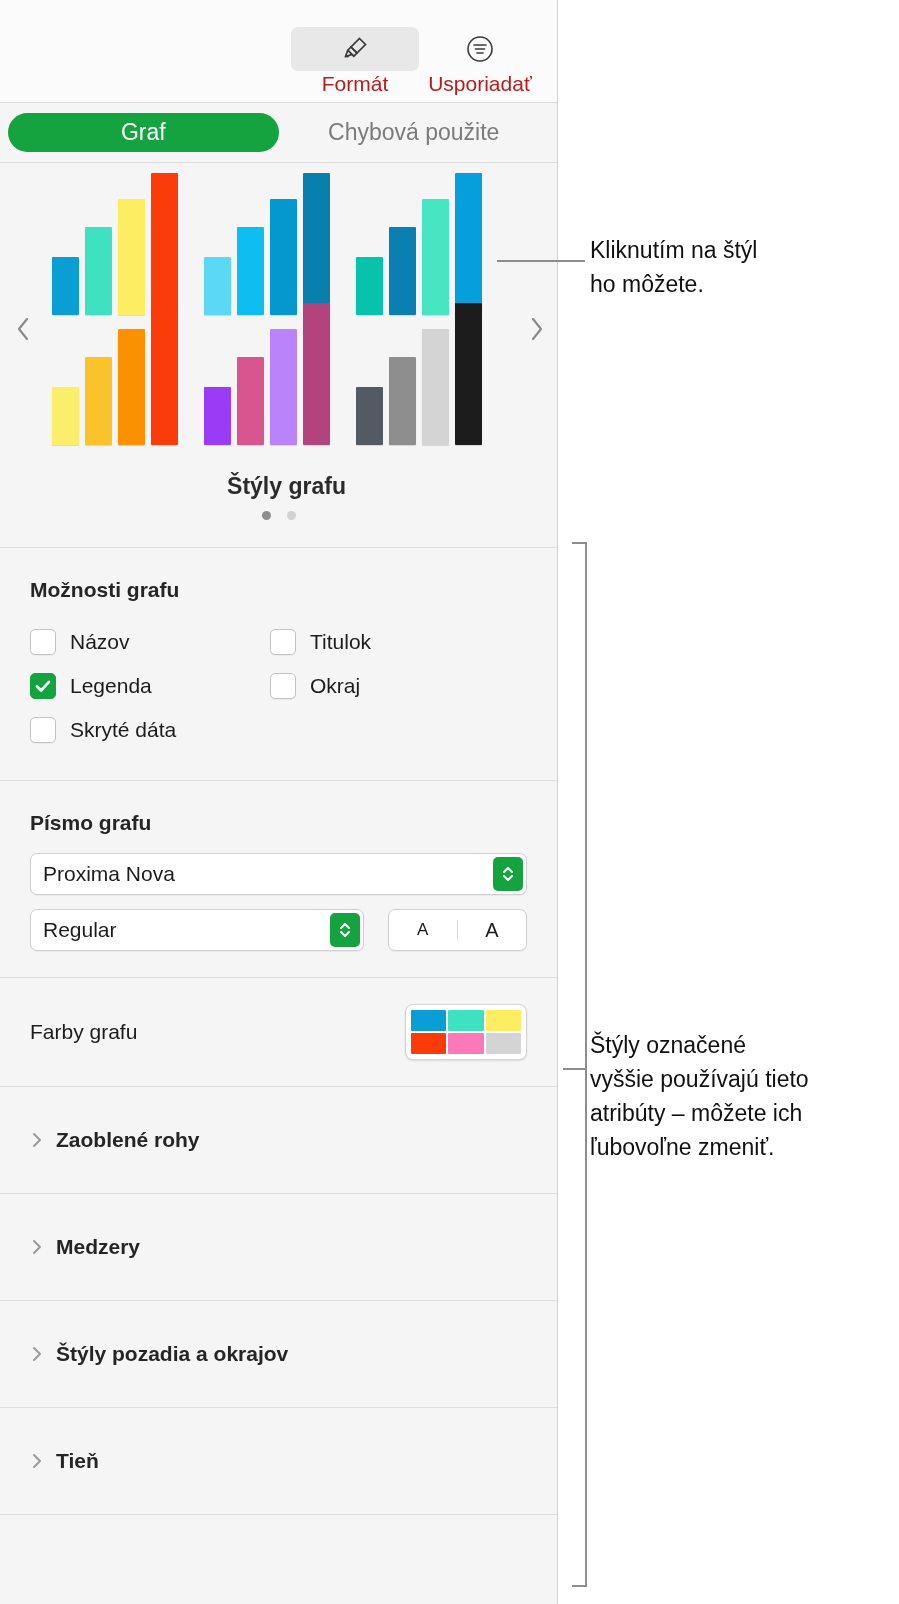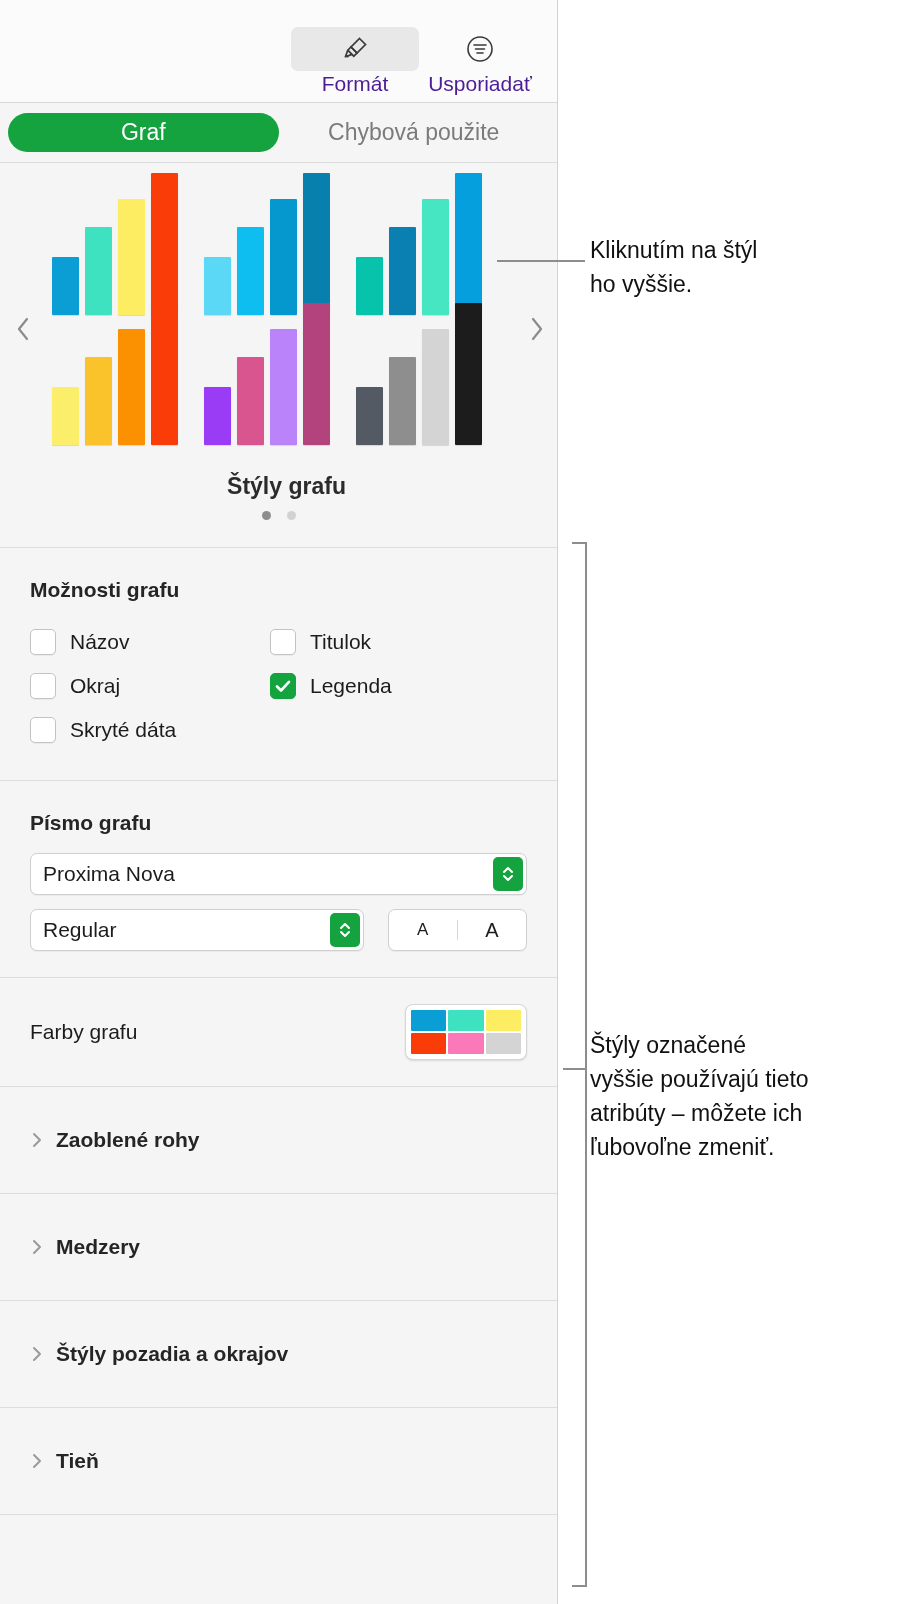"Formát" .tool-label { color: #4c1d95 -> #b91c1c }
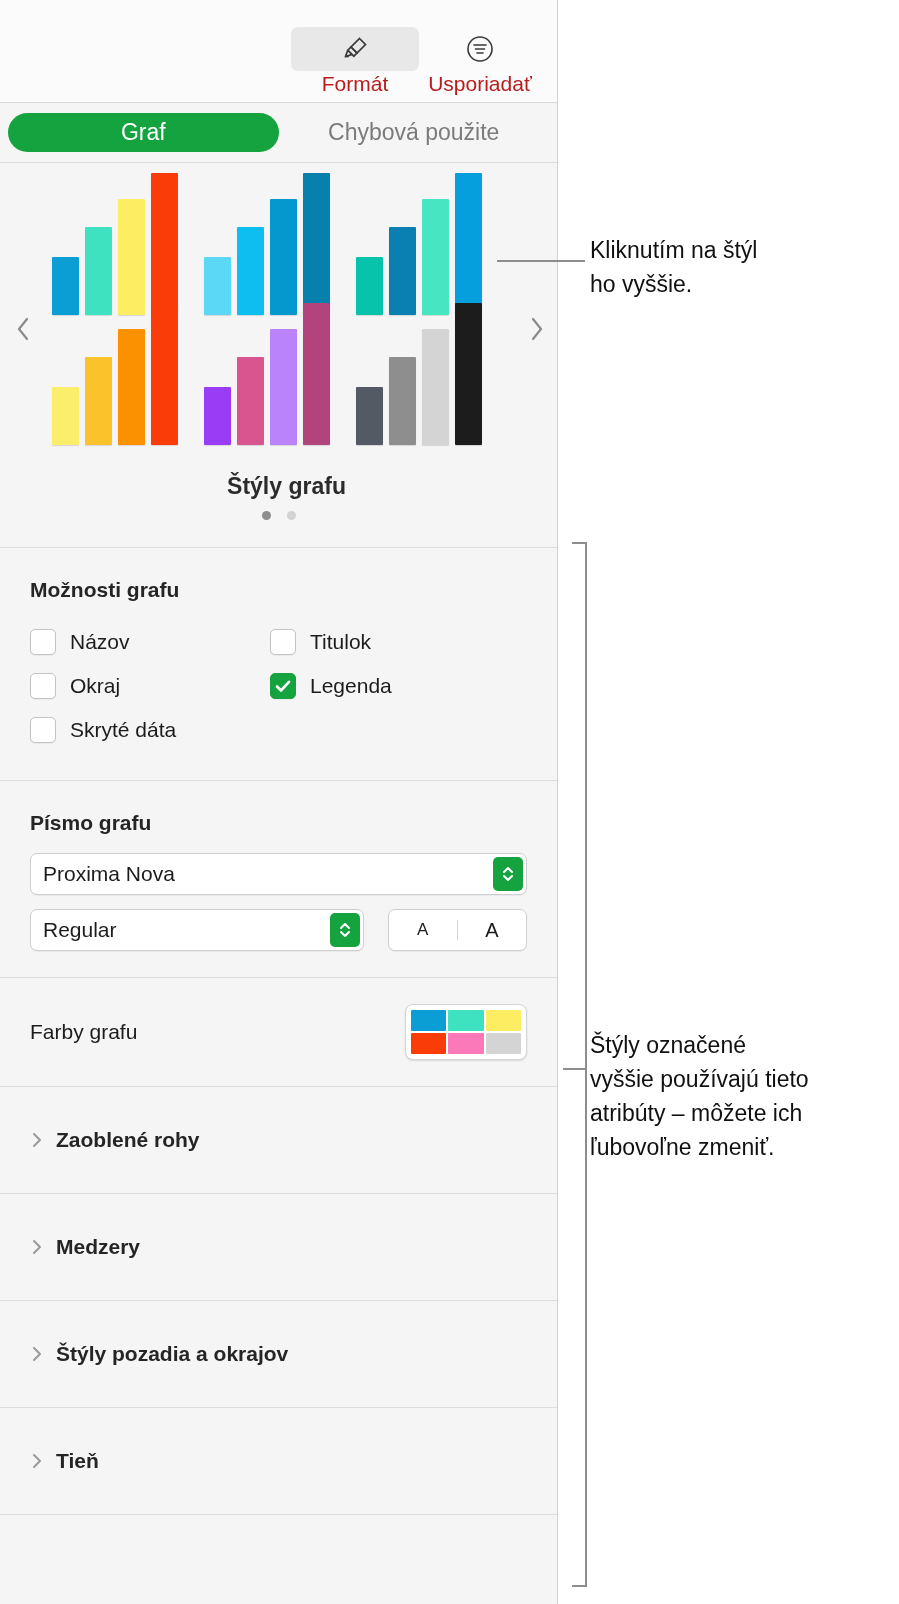"Kliknutím na štýl" div.callout-text { text: vyššie -> môžete }
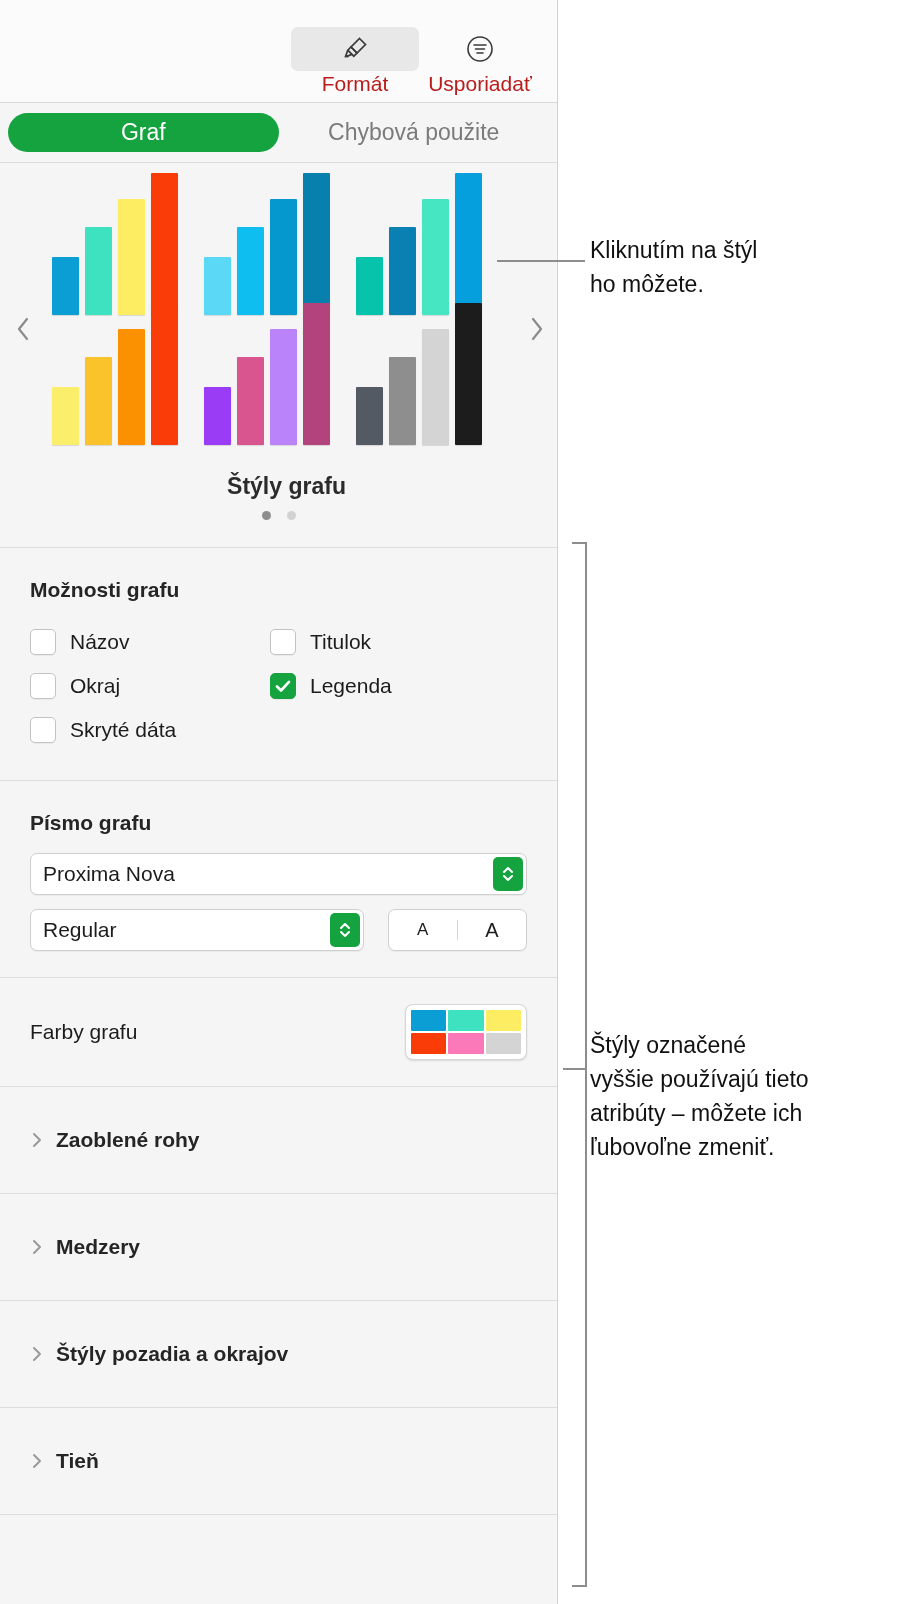"Okraj" div.checkrow { order: before "Legenda" -> after "Legenda" }
